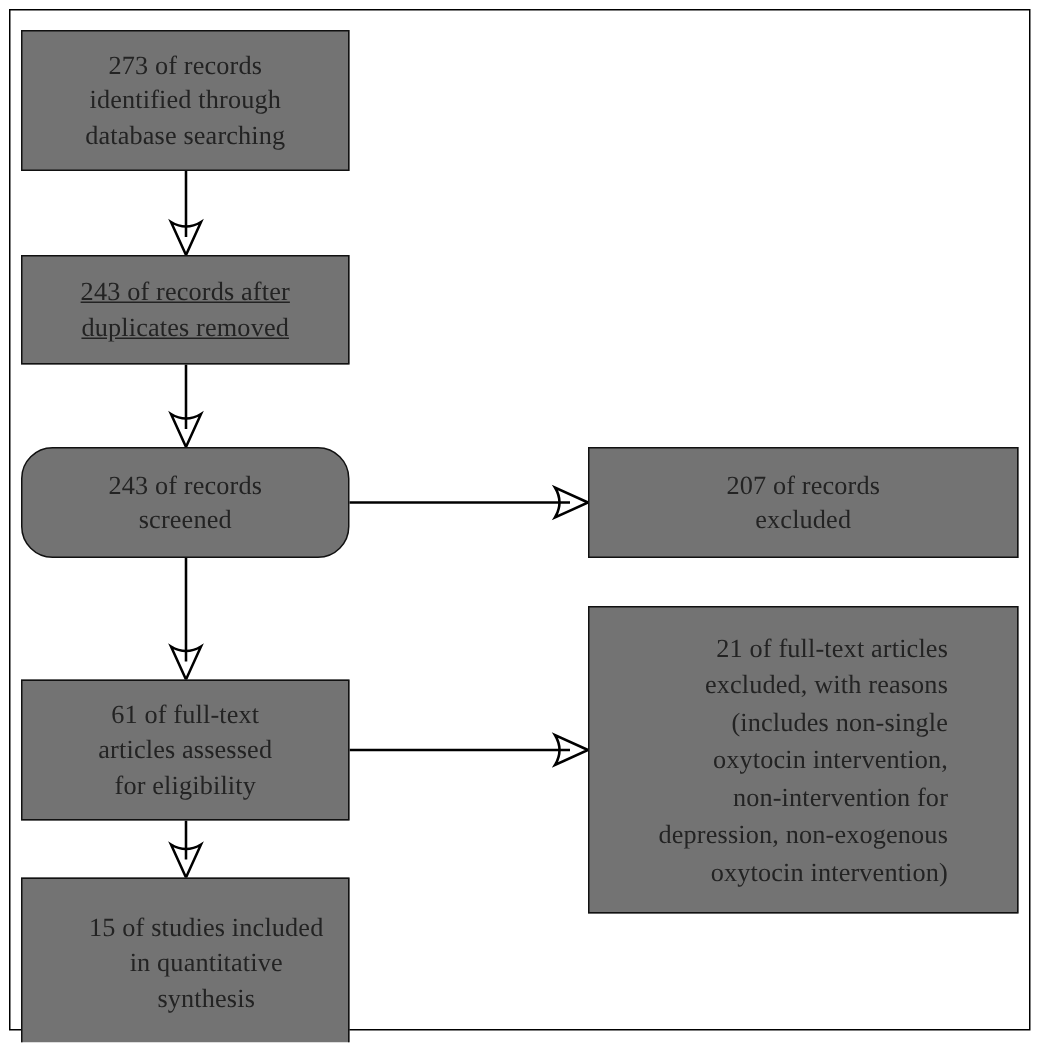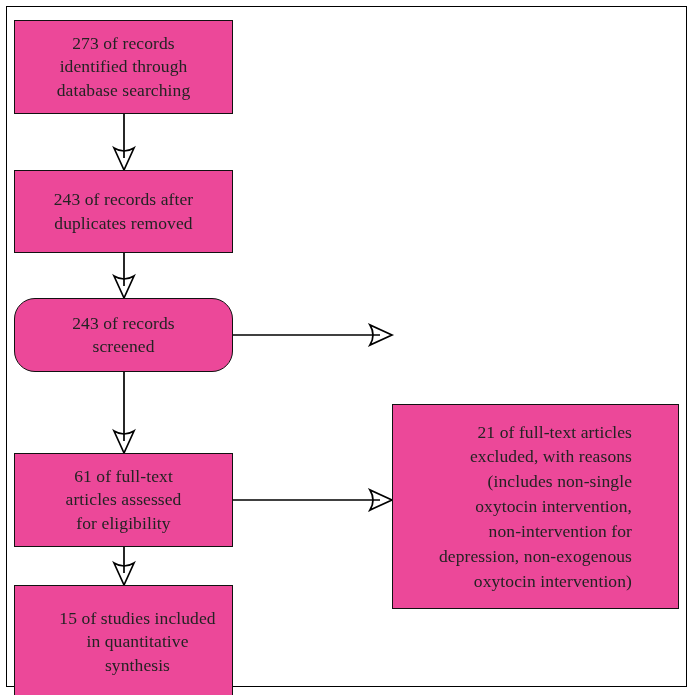"273 of records" .node { background: #ec4899 -> #737373 }
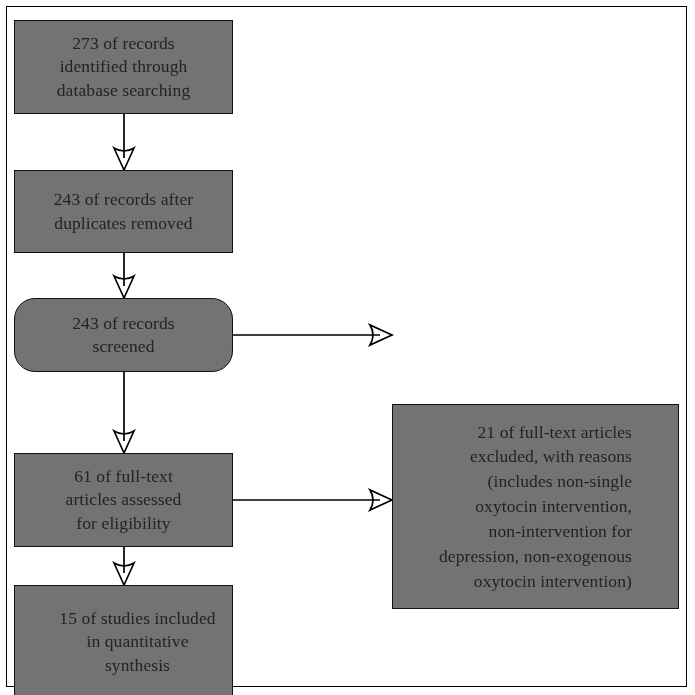"243 of records after" #node-duplicates { height: 83px -> 73px; text-decoration: none -> underline }
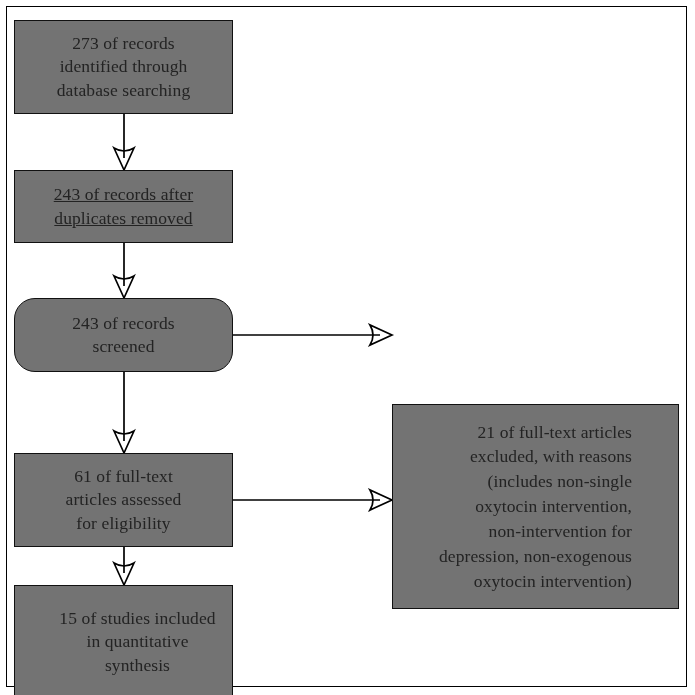"207 of records" div.node { html: none -> <div>207 of records excluded</div> }
